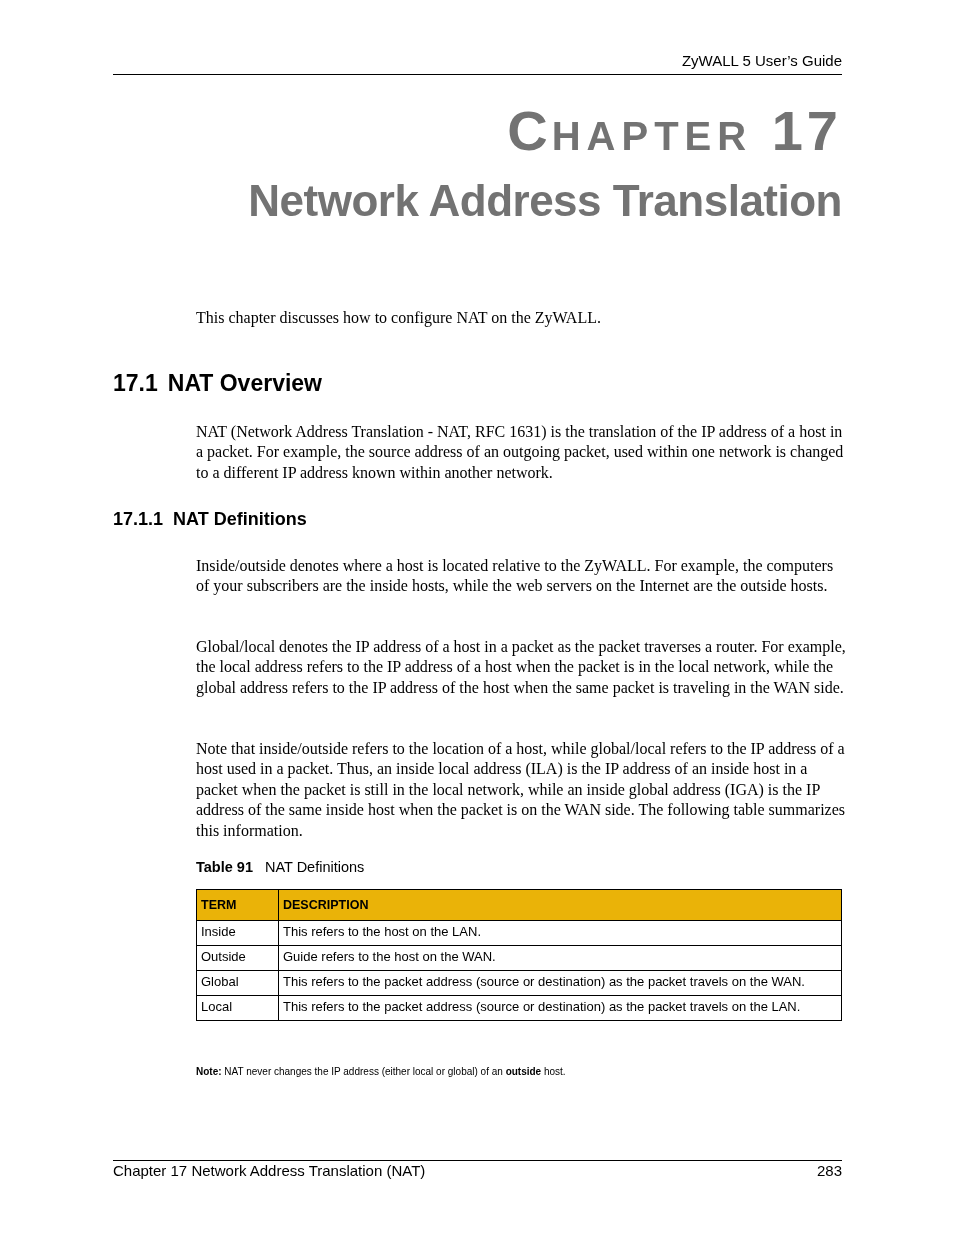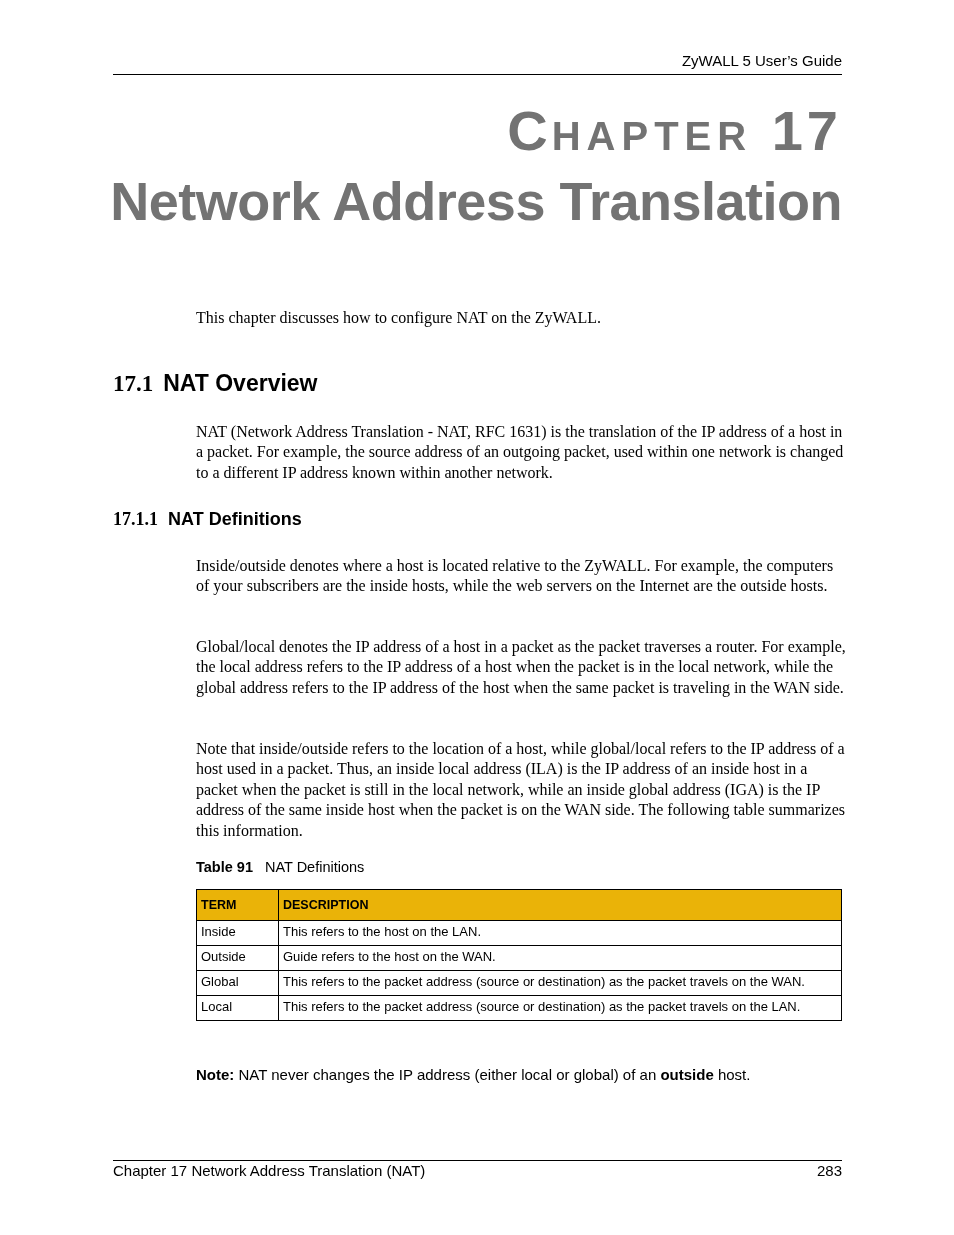"Network Address Translation" .chapter-title { font-size: 54px -> 44px }
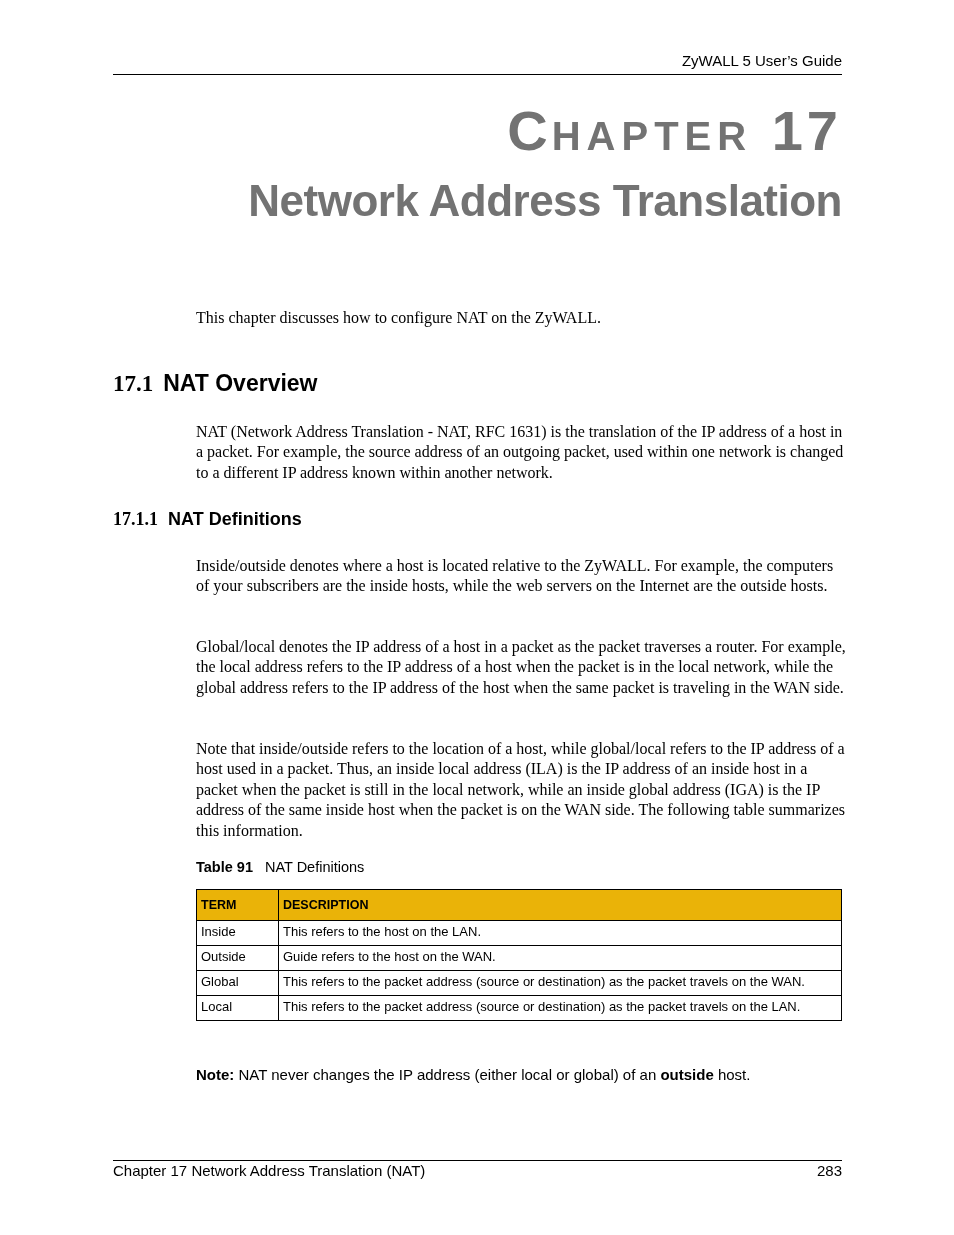"17.1" .h1 .num, .h2 .num { font-family: Liberation Serif, serif -> none }
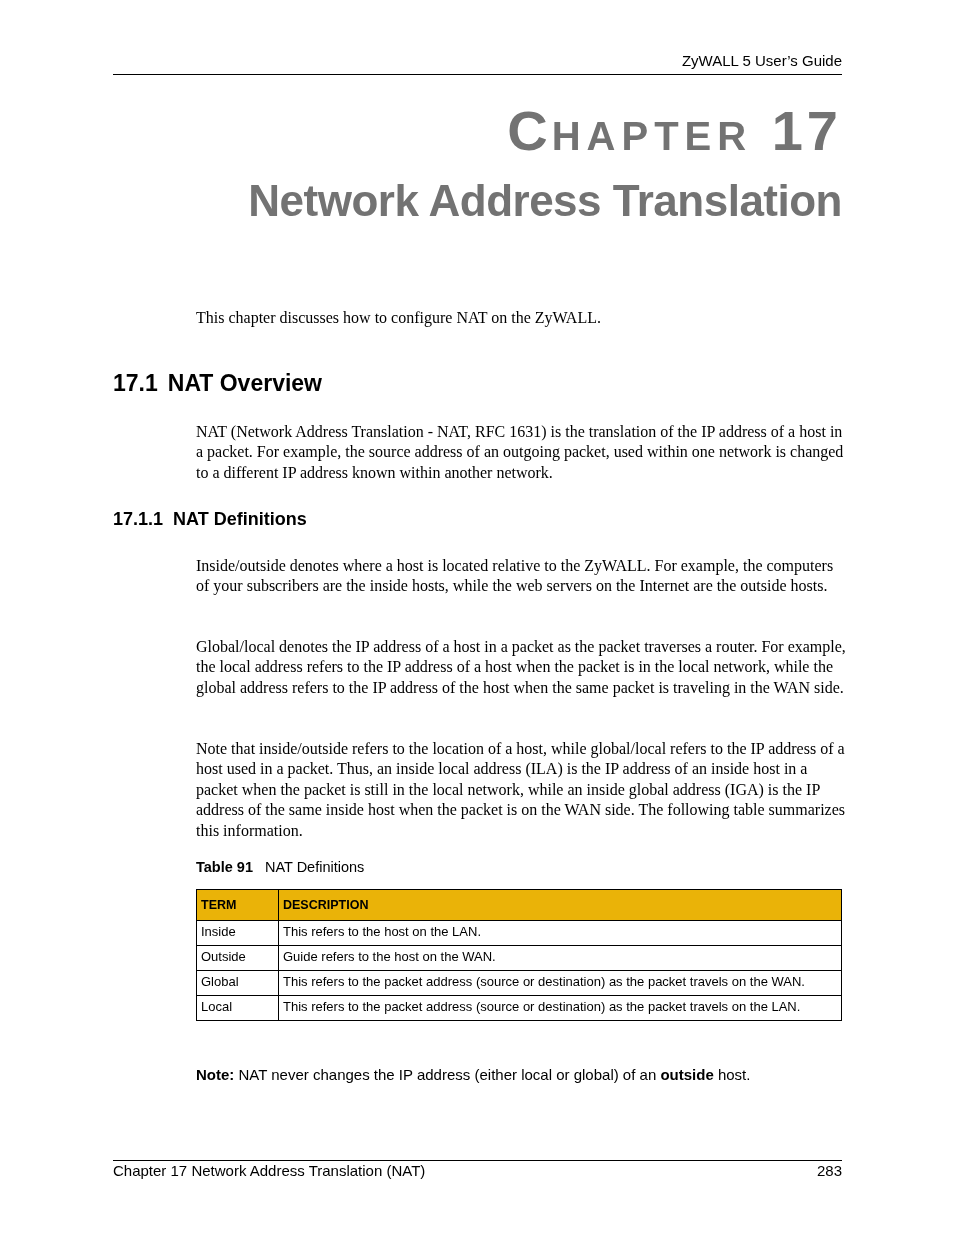"Note: NAT never changes the" .note { font-size: 15px -> 10px }
